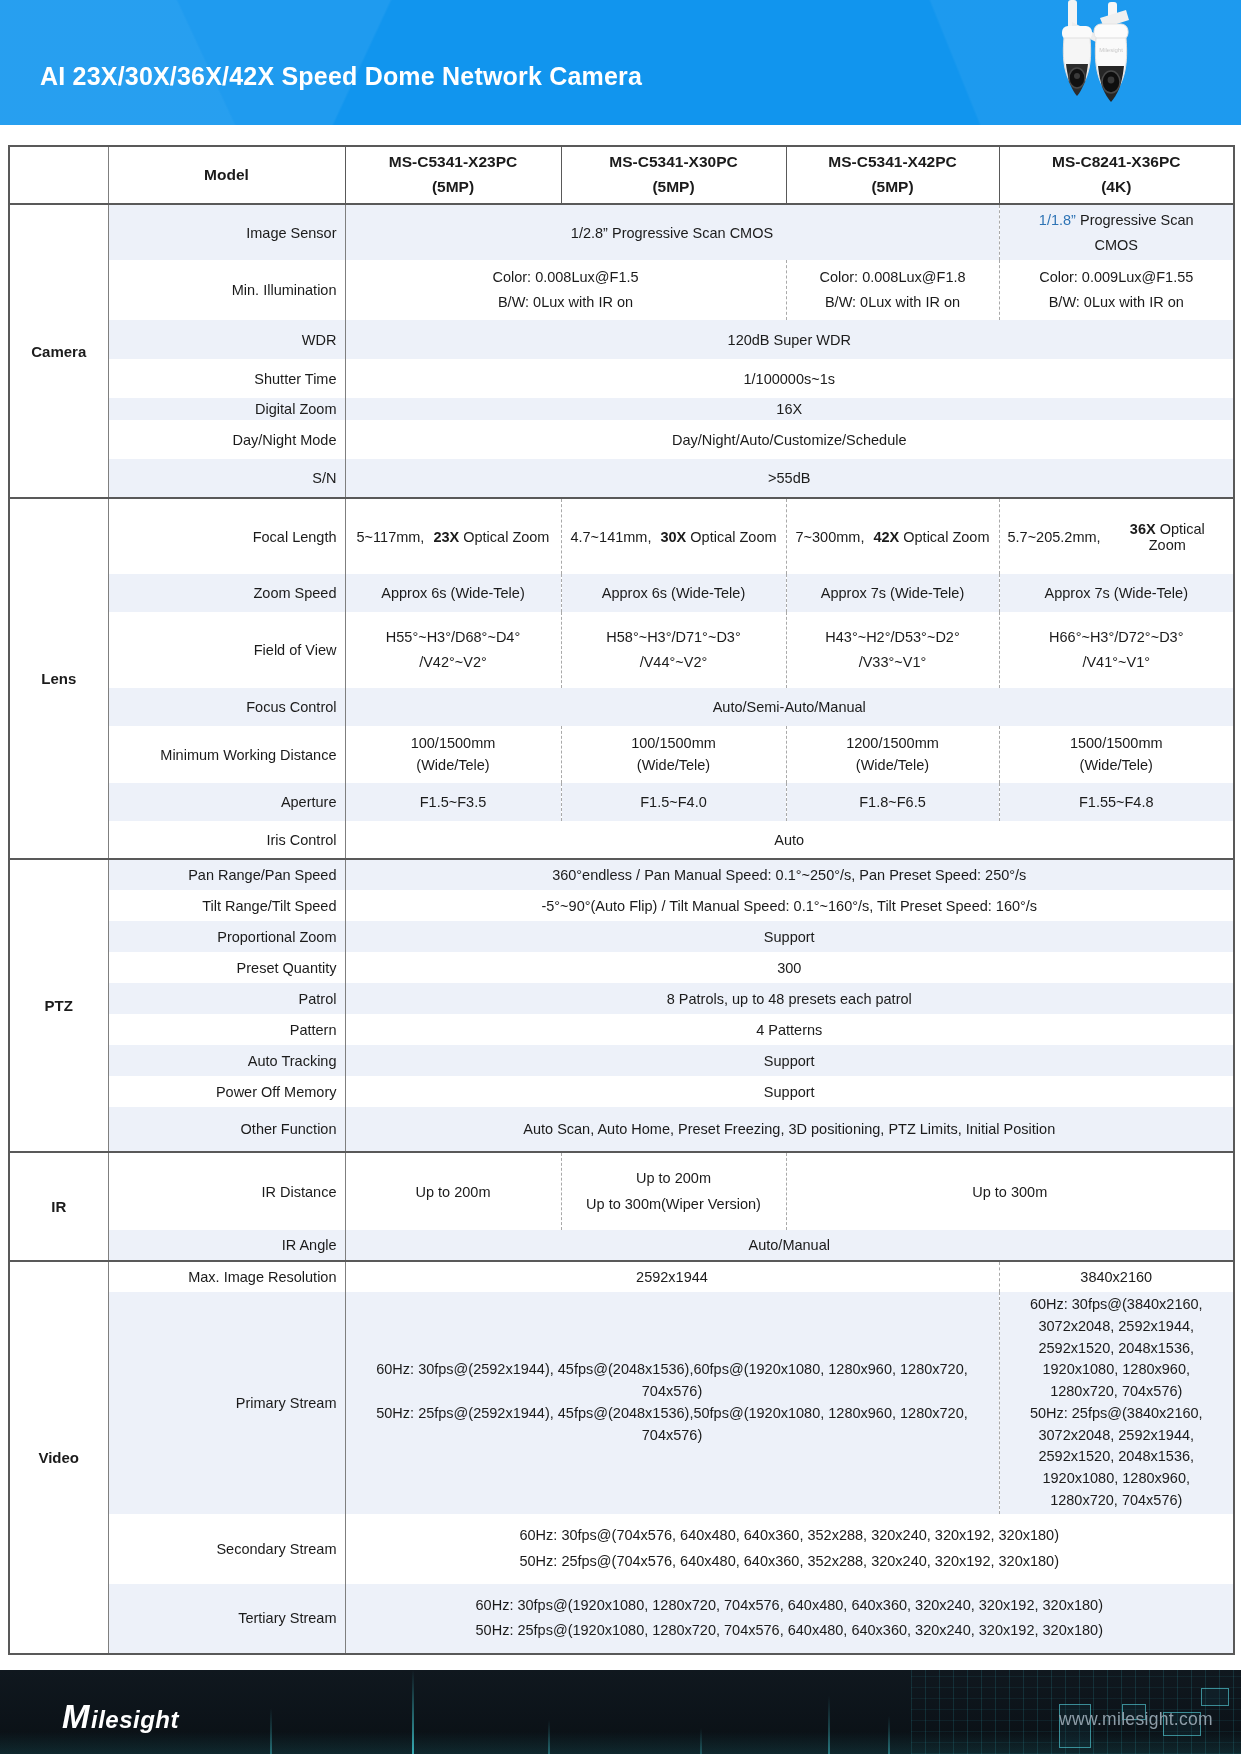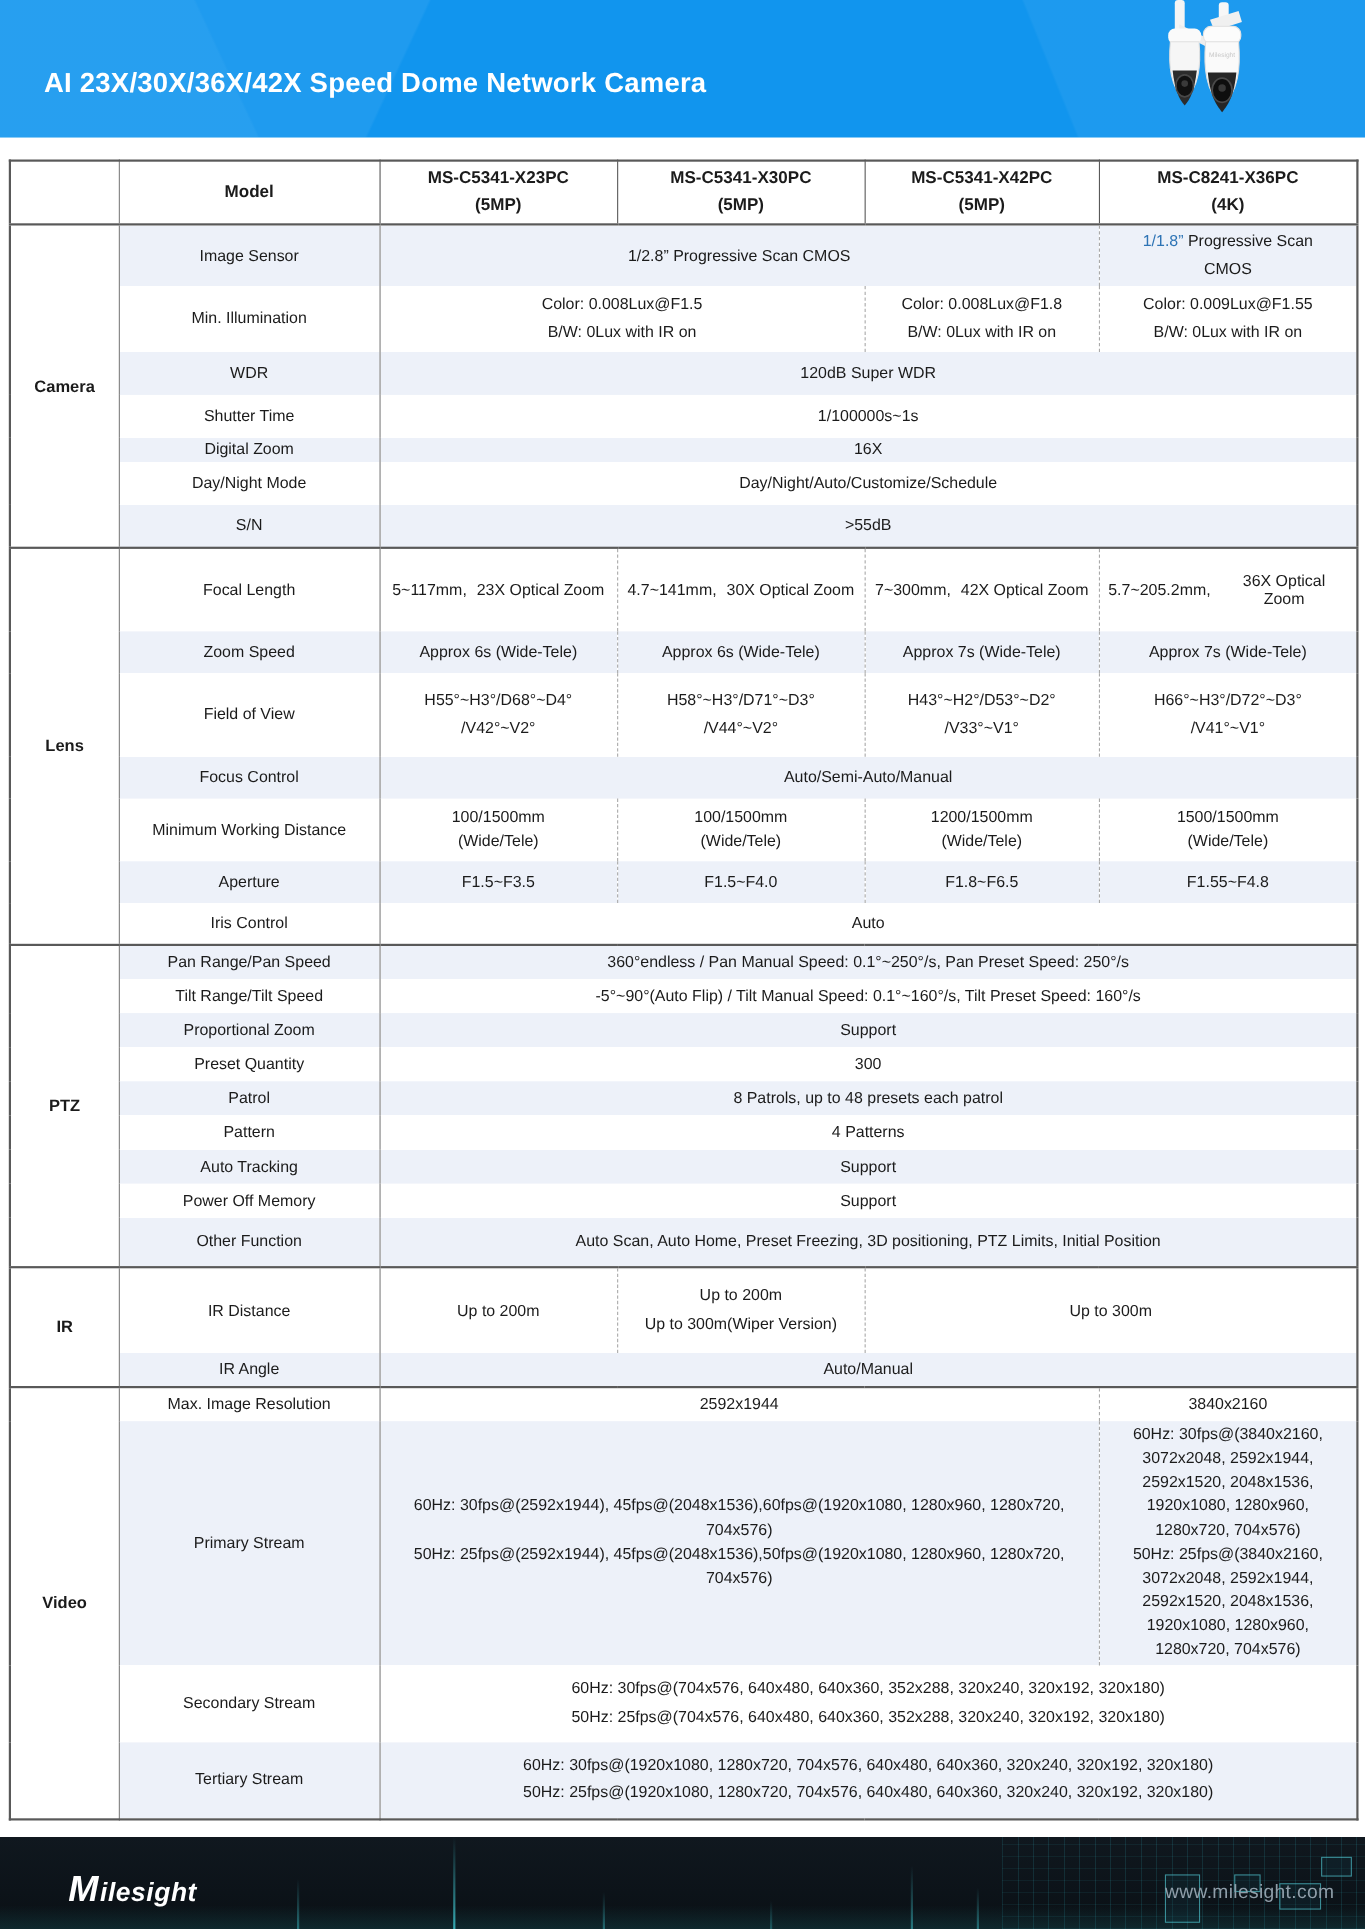"Image Sensor" .l { text-align: center -> right }
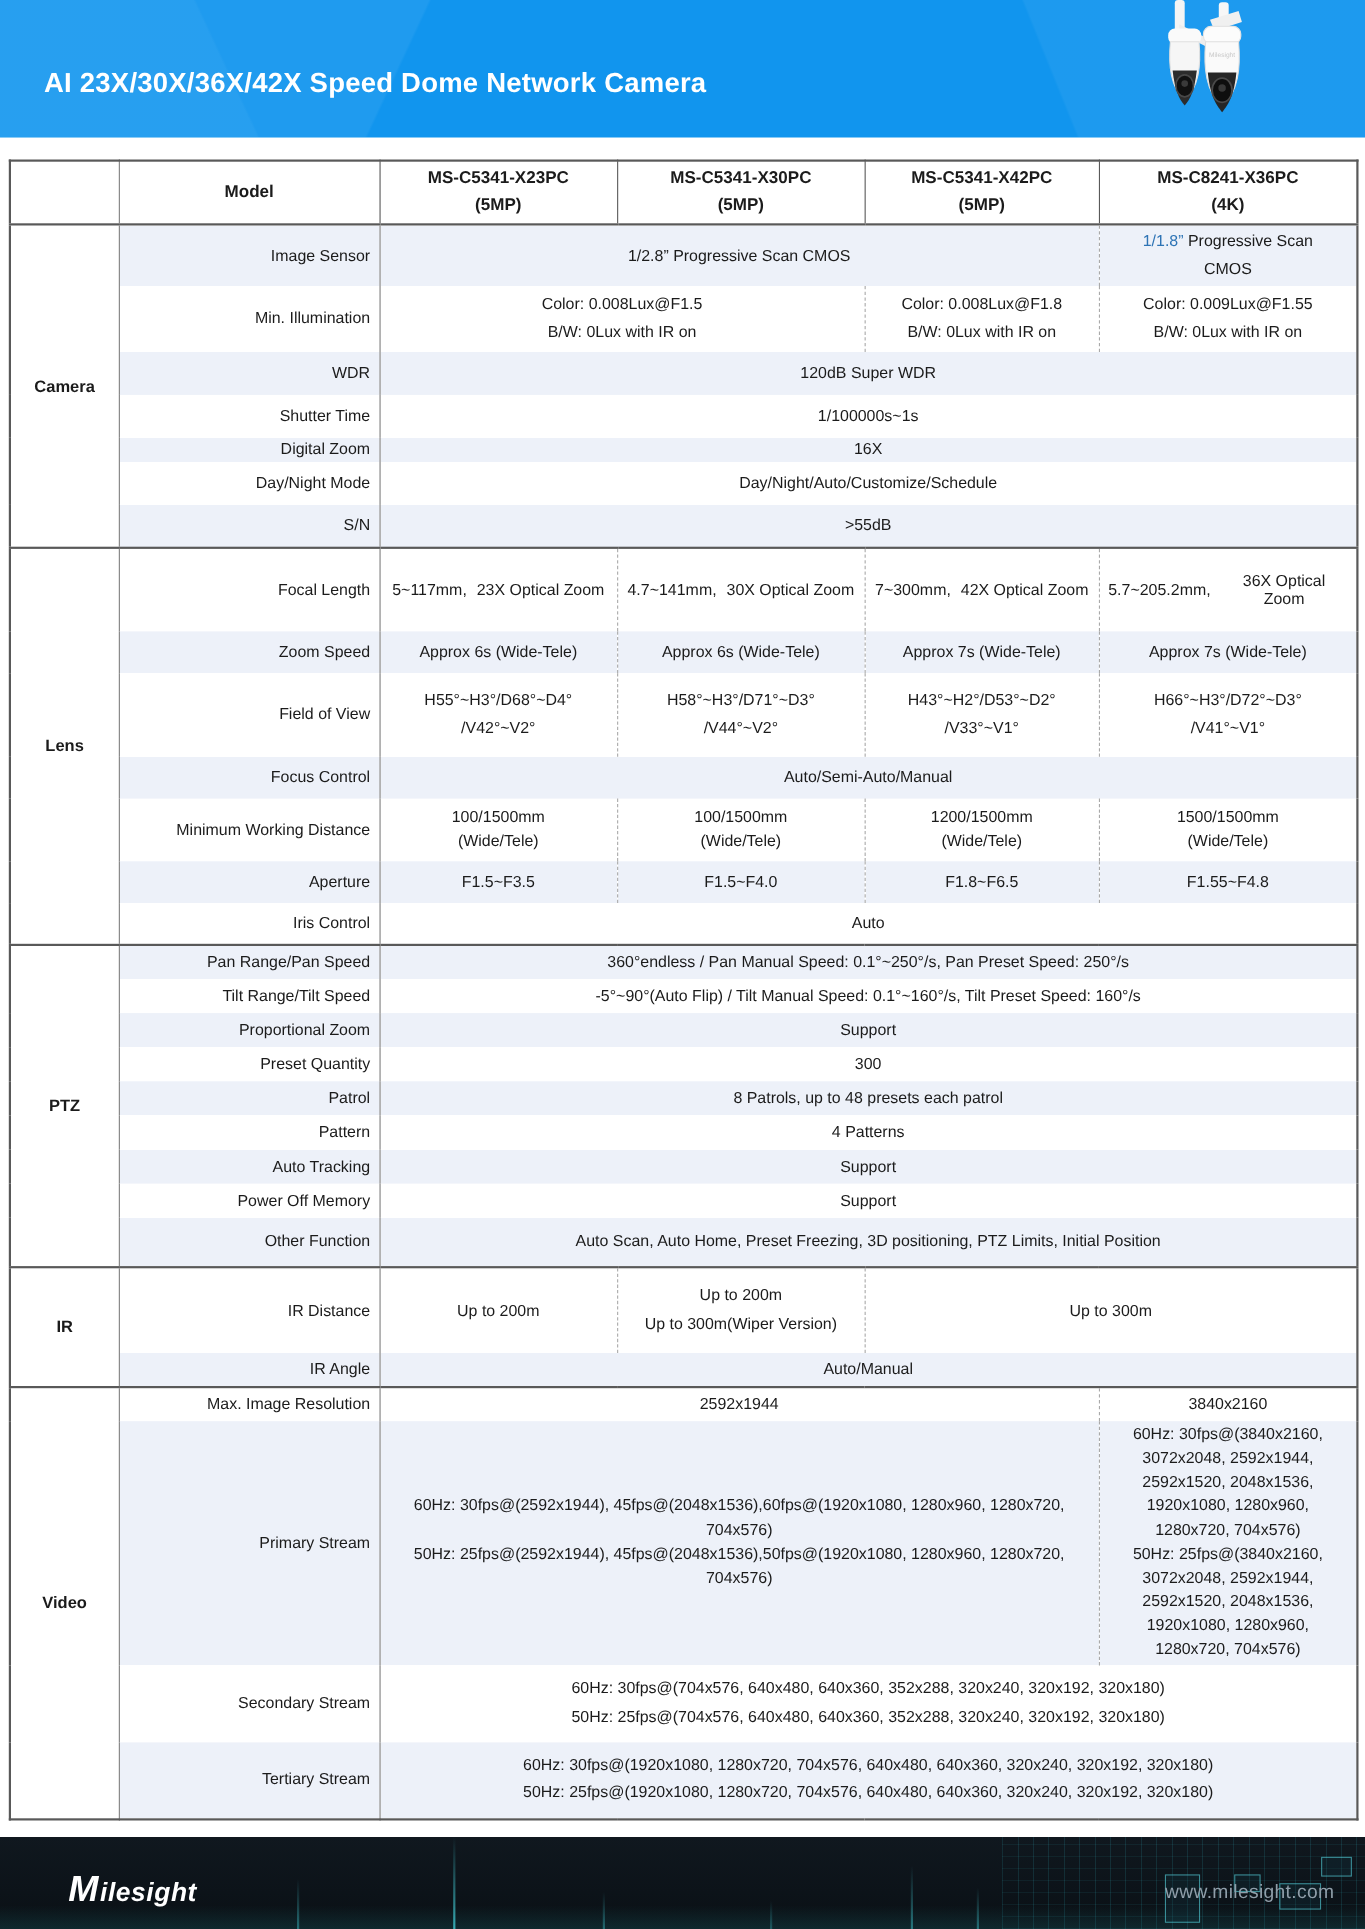"23X" b { font-weight: normal -> bold }
